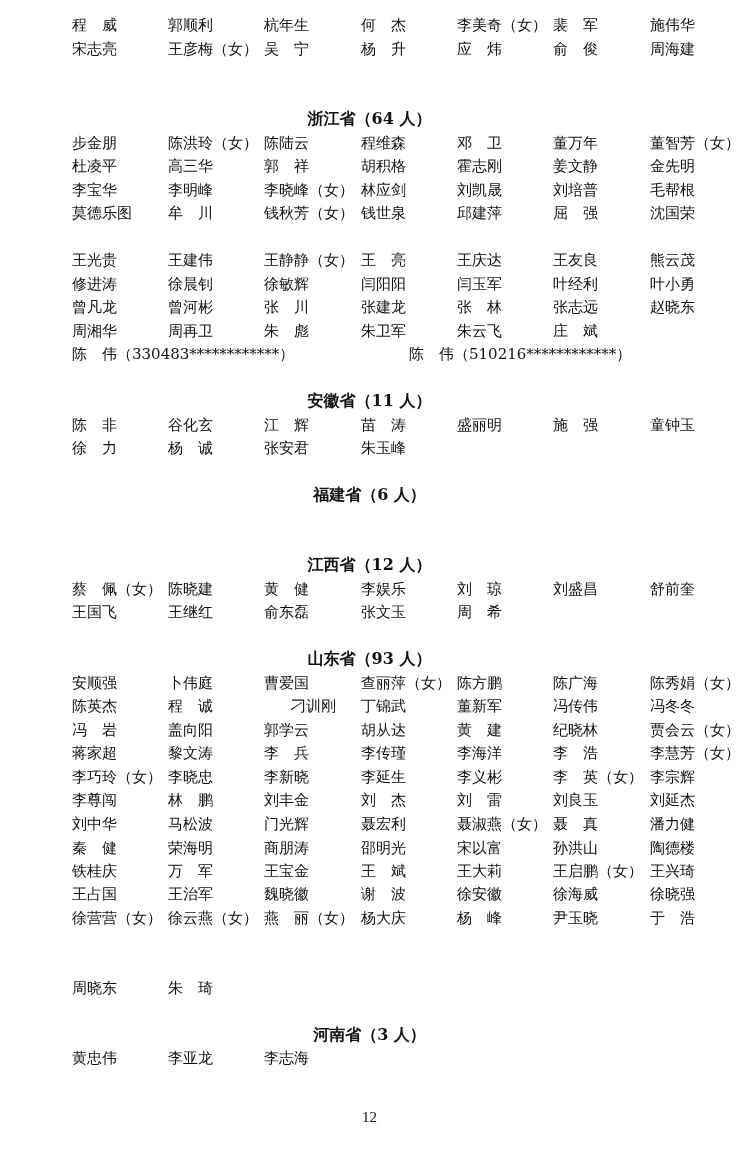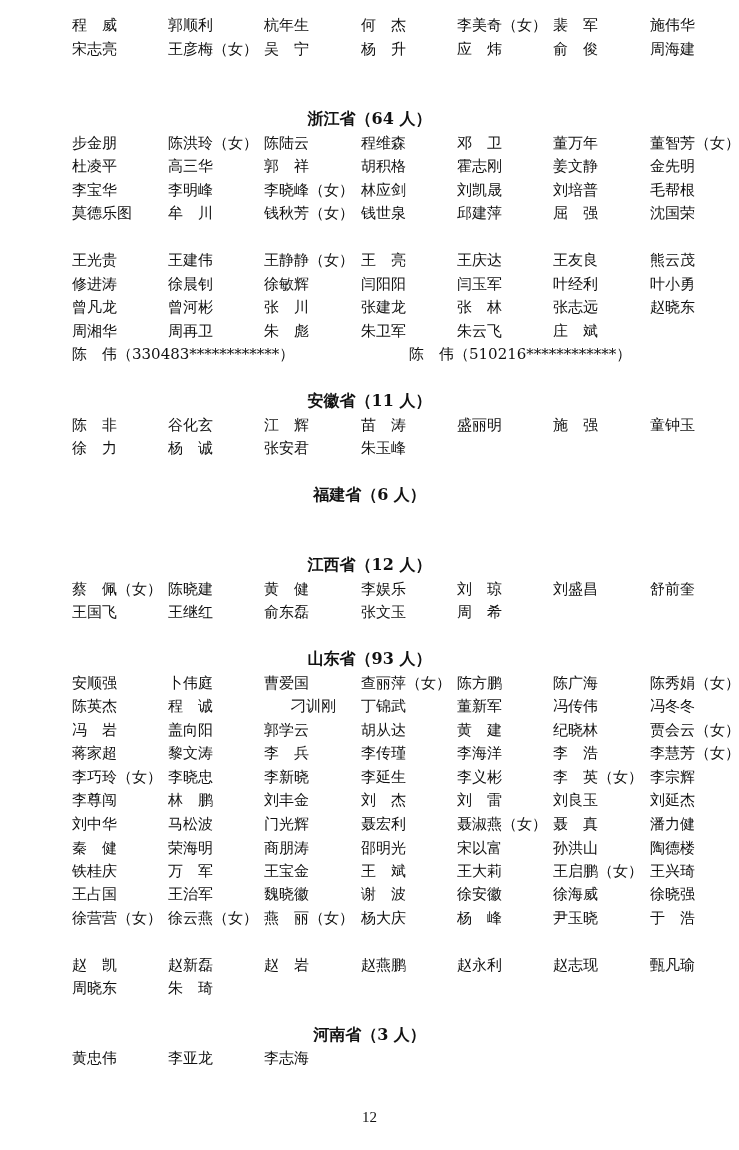"赵 凯" div.row { html: <div> <span>赵 凯</span> <span>赵新磊</span> <span>赵 岩</span> <span>赵燕鹏</span> <span>赵永利</span> <span>赵志现</span> <span>甄凡瑜</span> </div> -> none }
